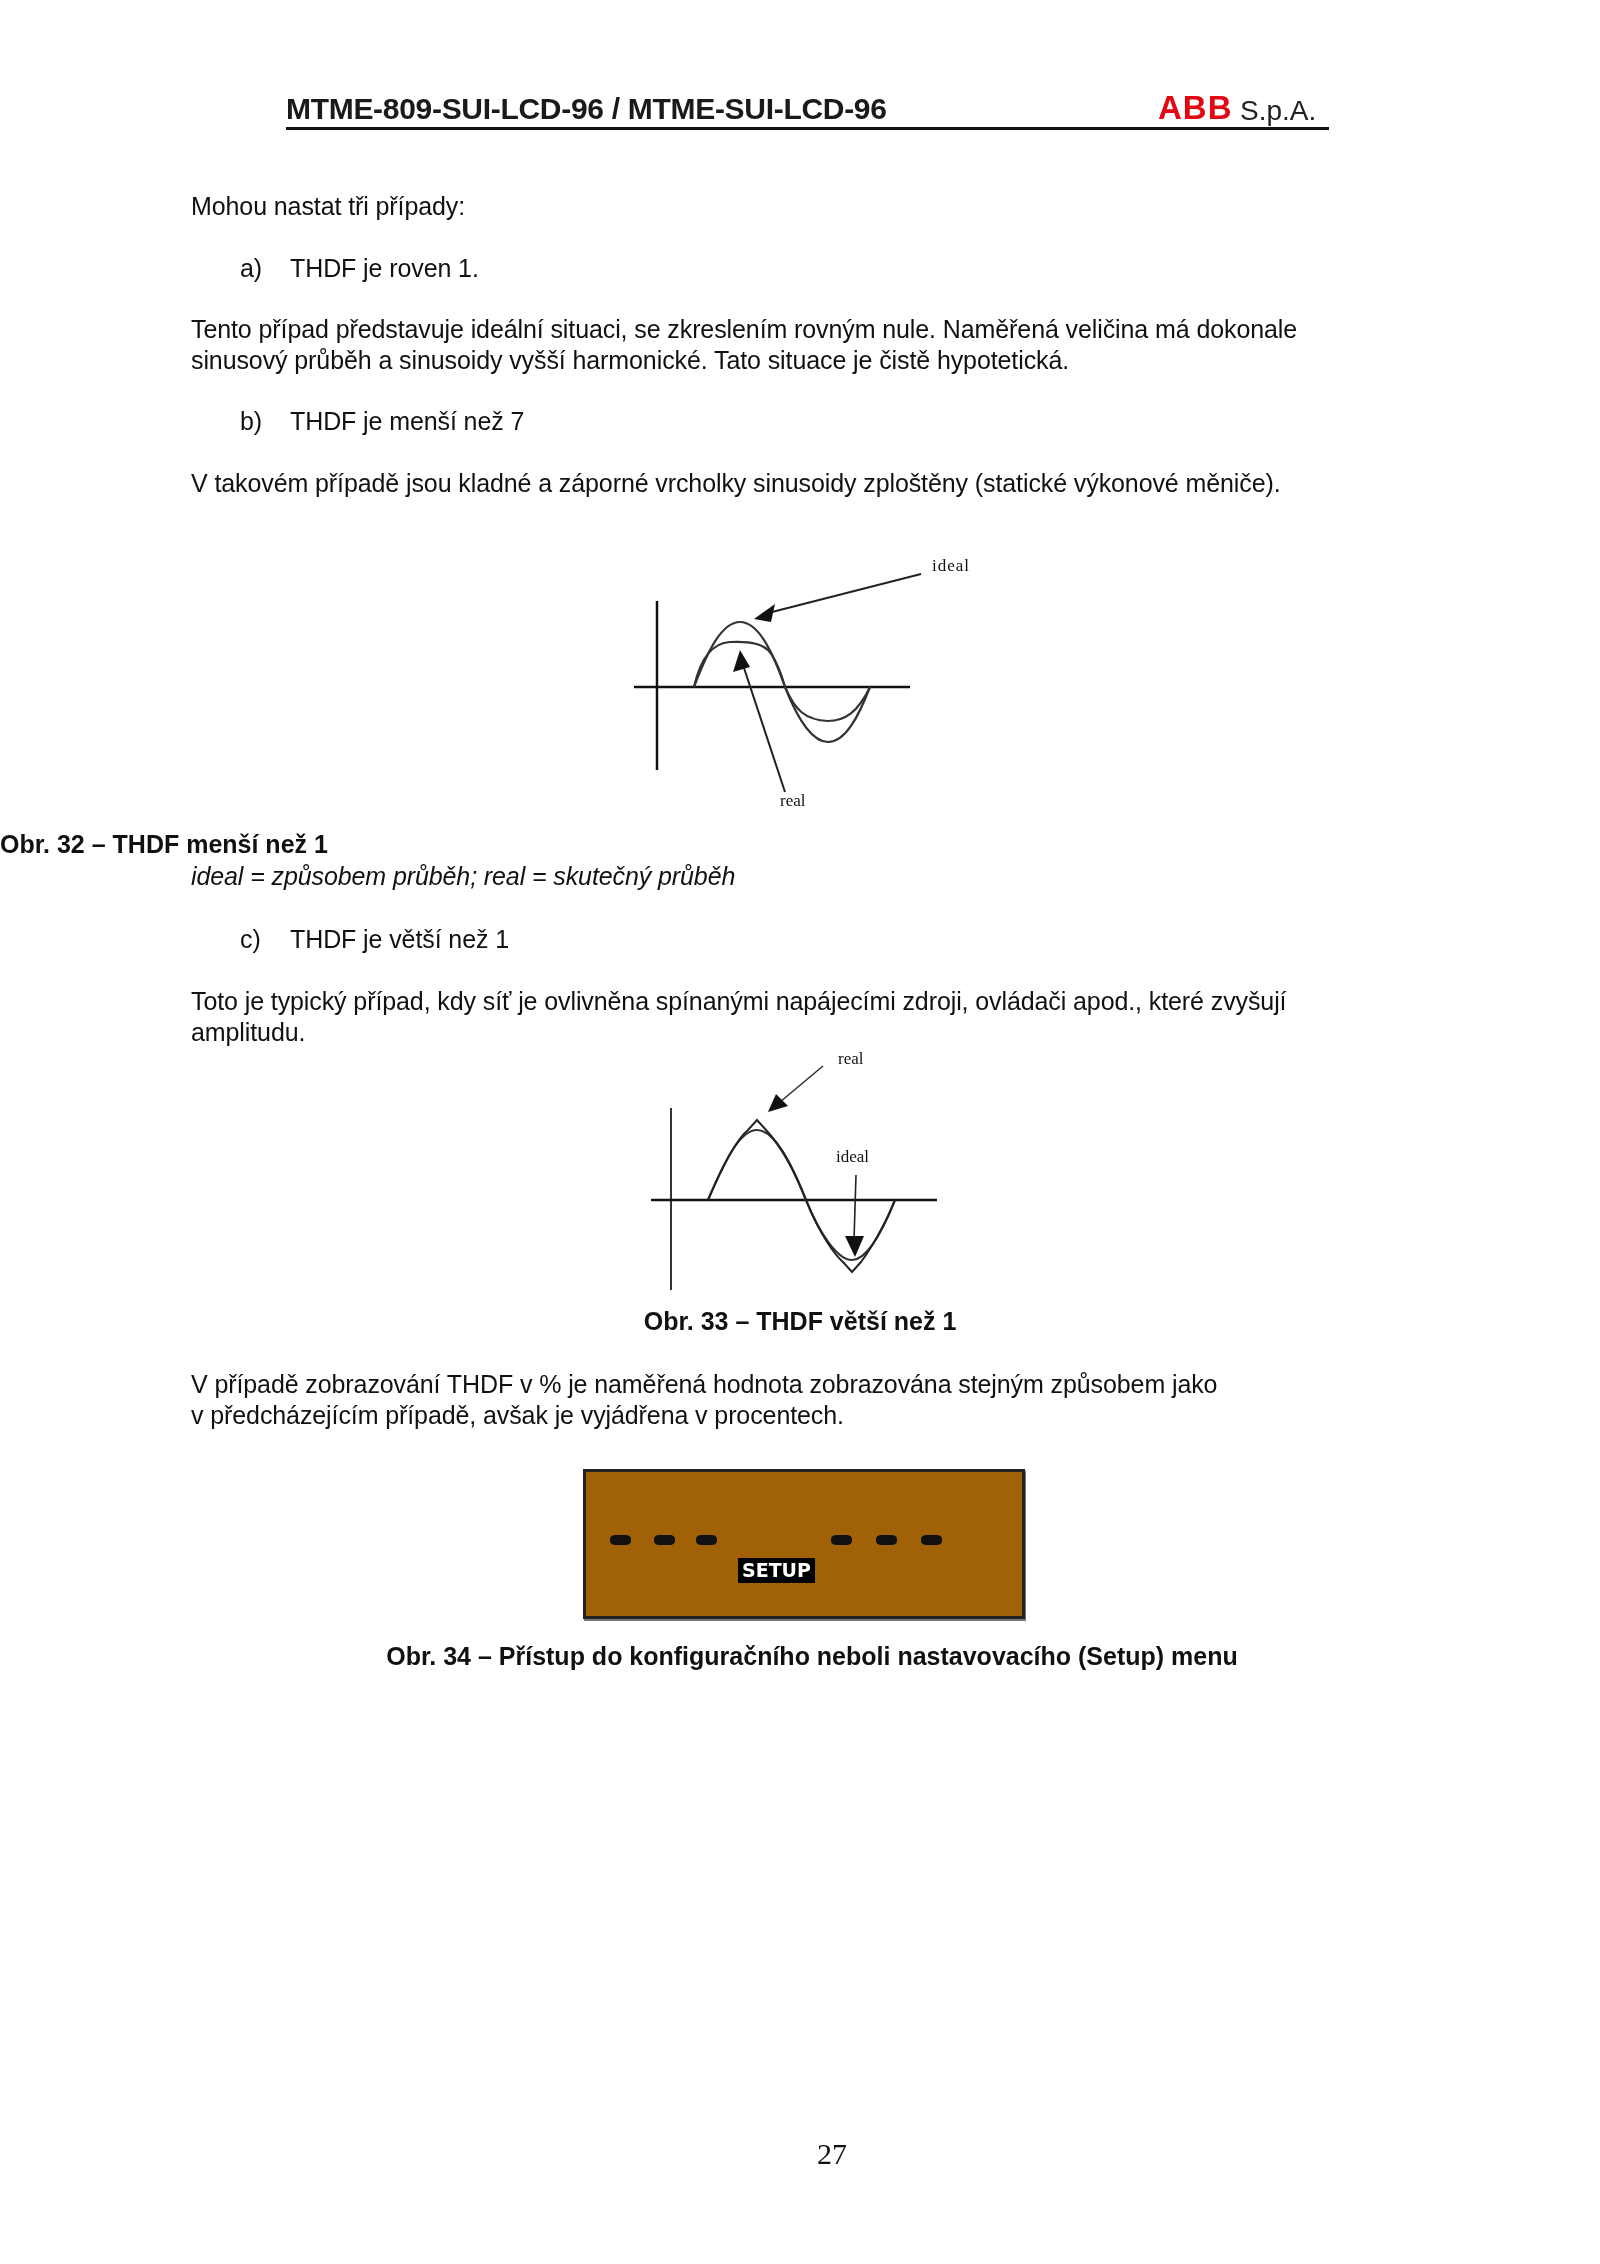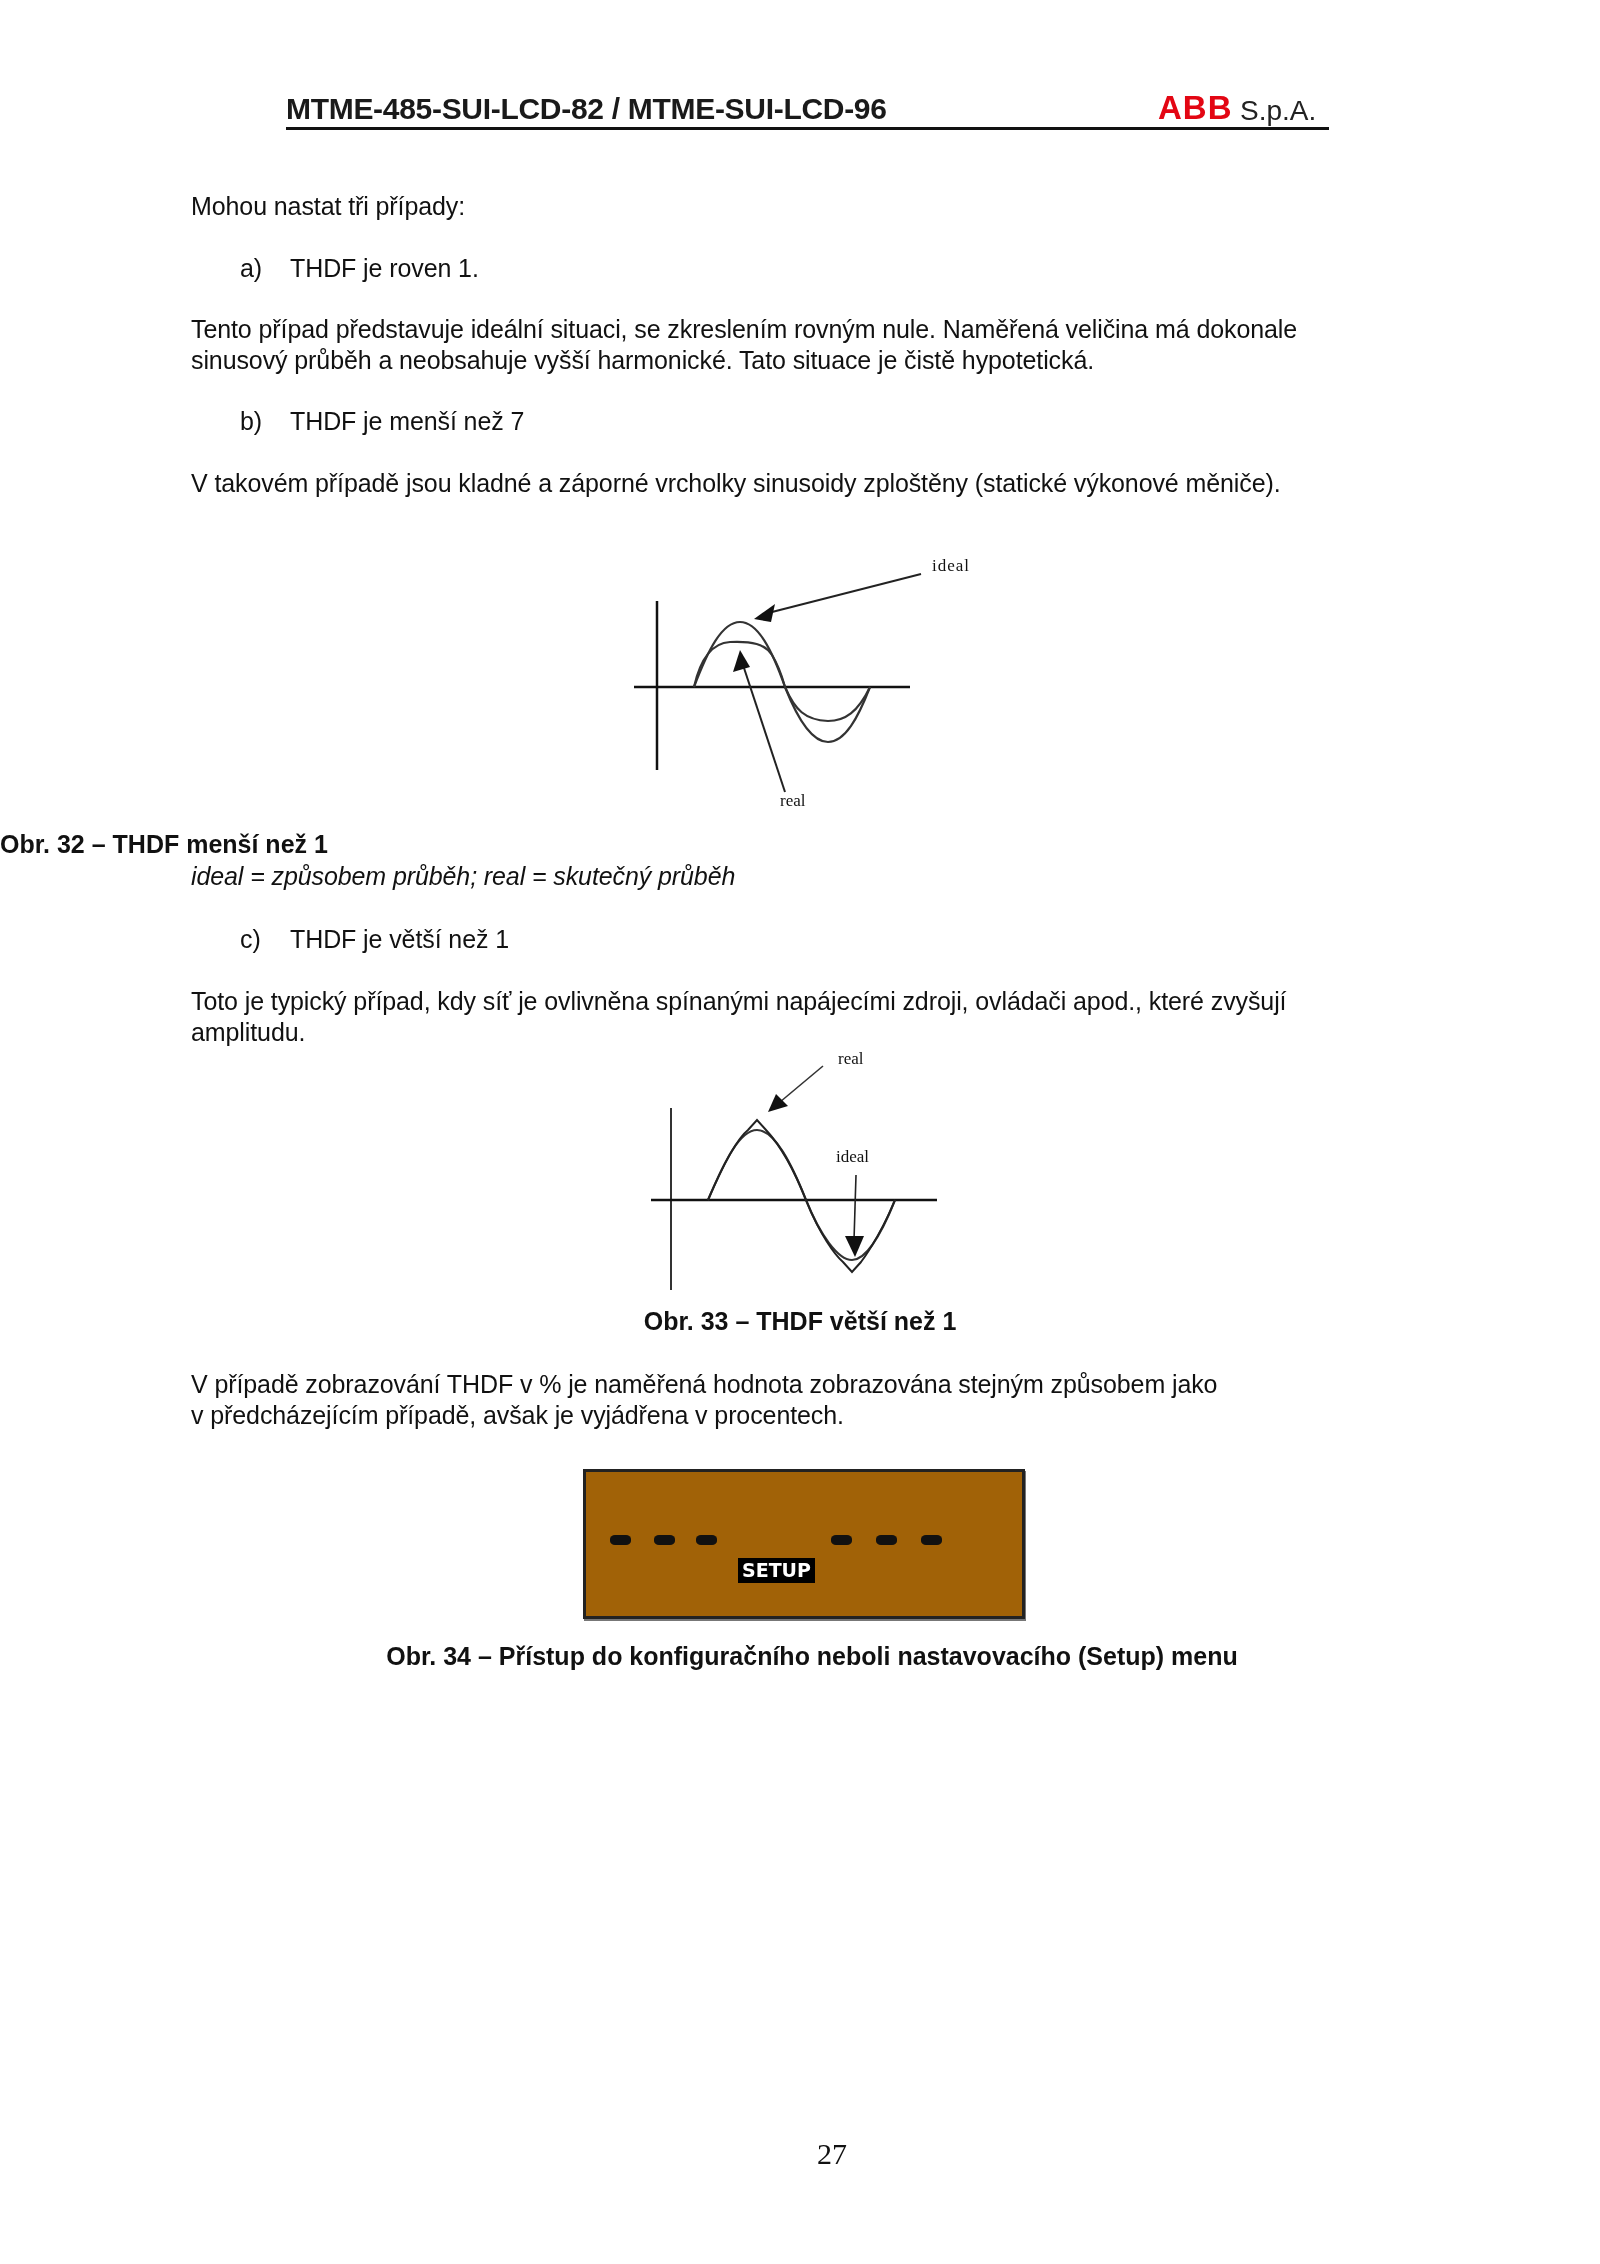"MTME-485-SUI-LCD-82 / MTME-SUI-LCD-96" div.abs { text: MTME-485-SUI-LCD-82 -> MTME-809-SUI-LCD-96 }
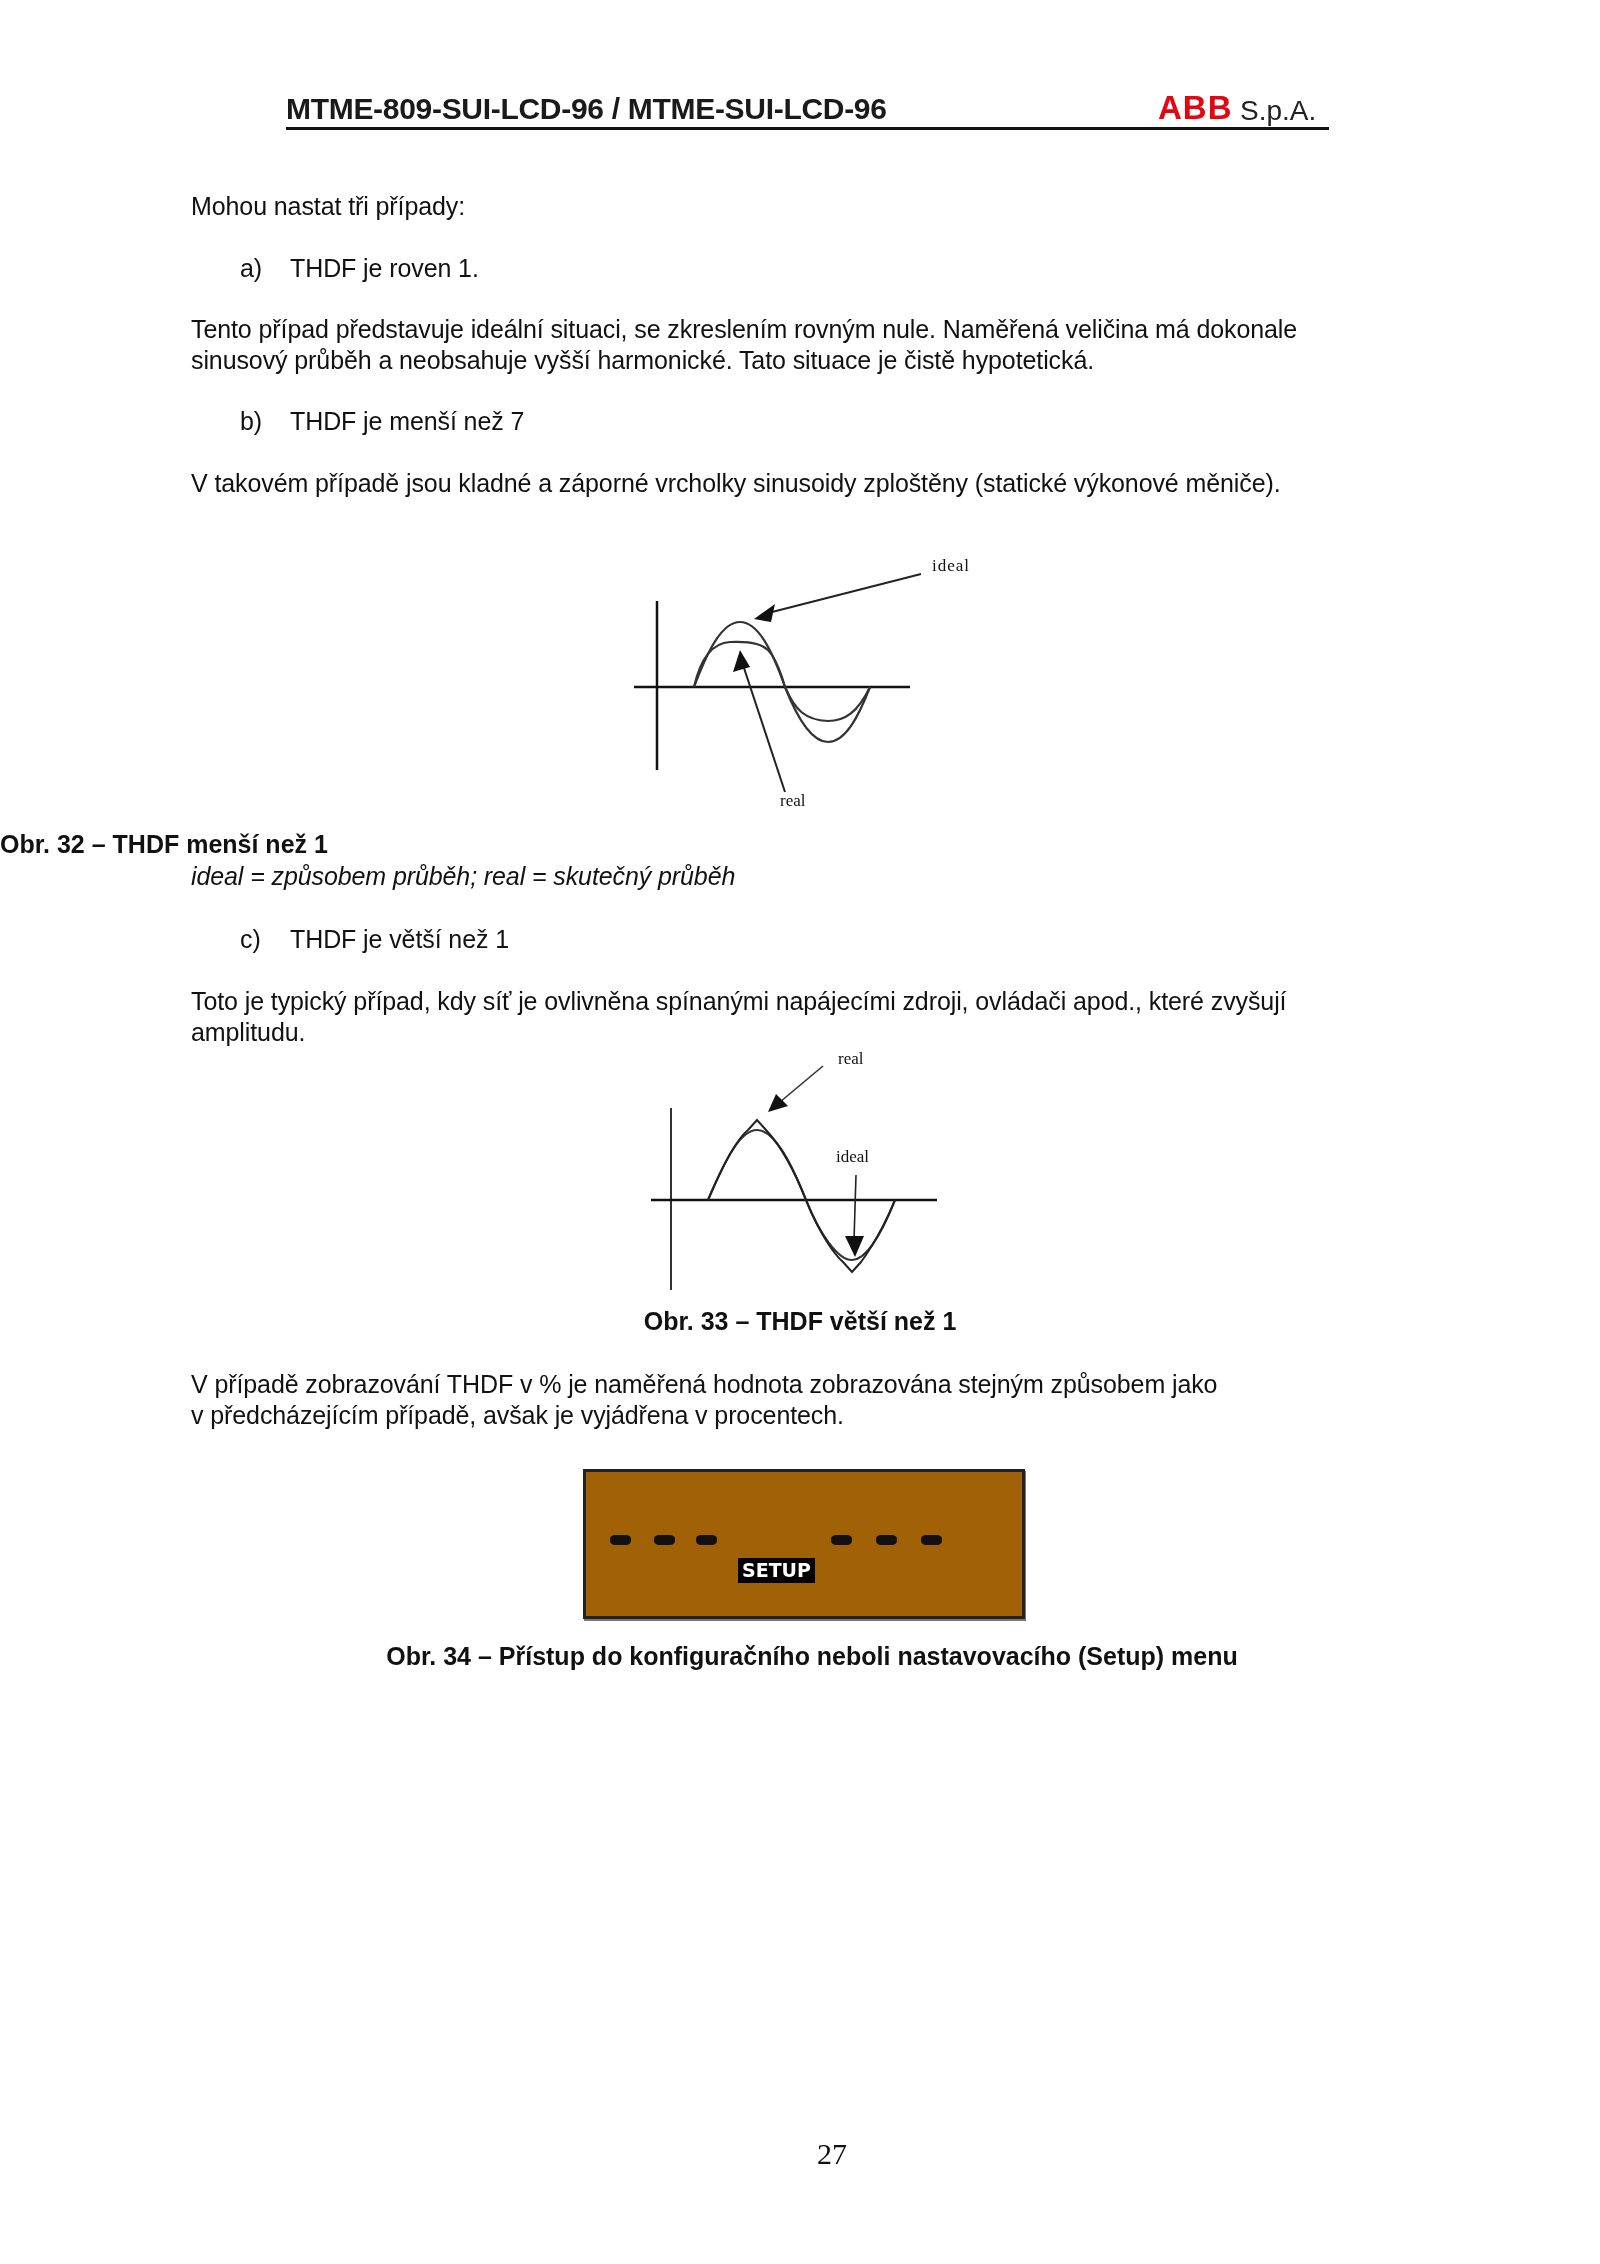"sinusový průběh a neobsahuje vyšší" div.abs { text: neobsahuje -> sinusoidy }
